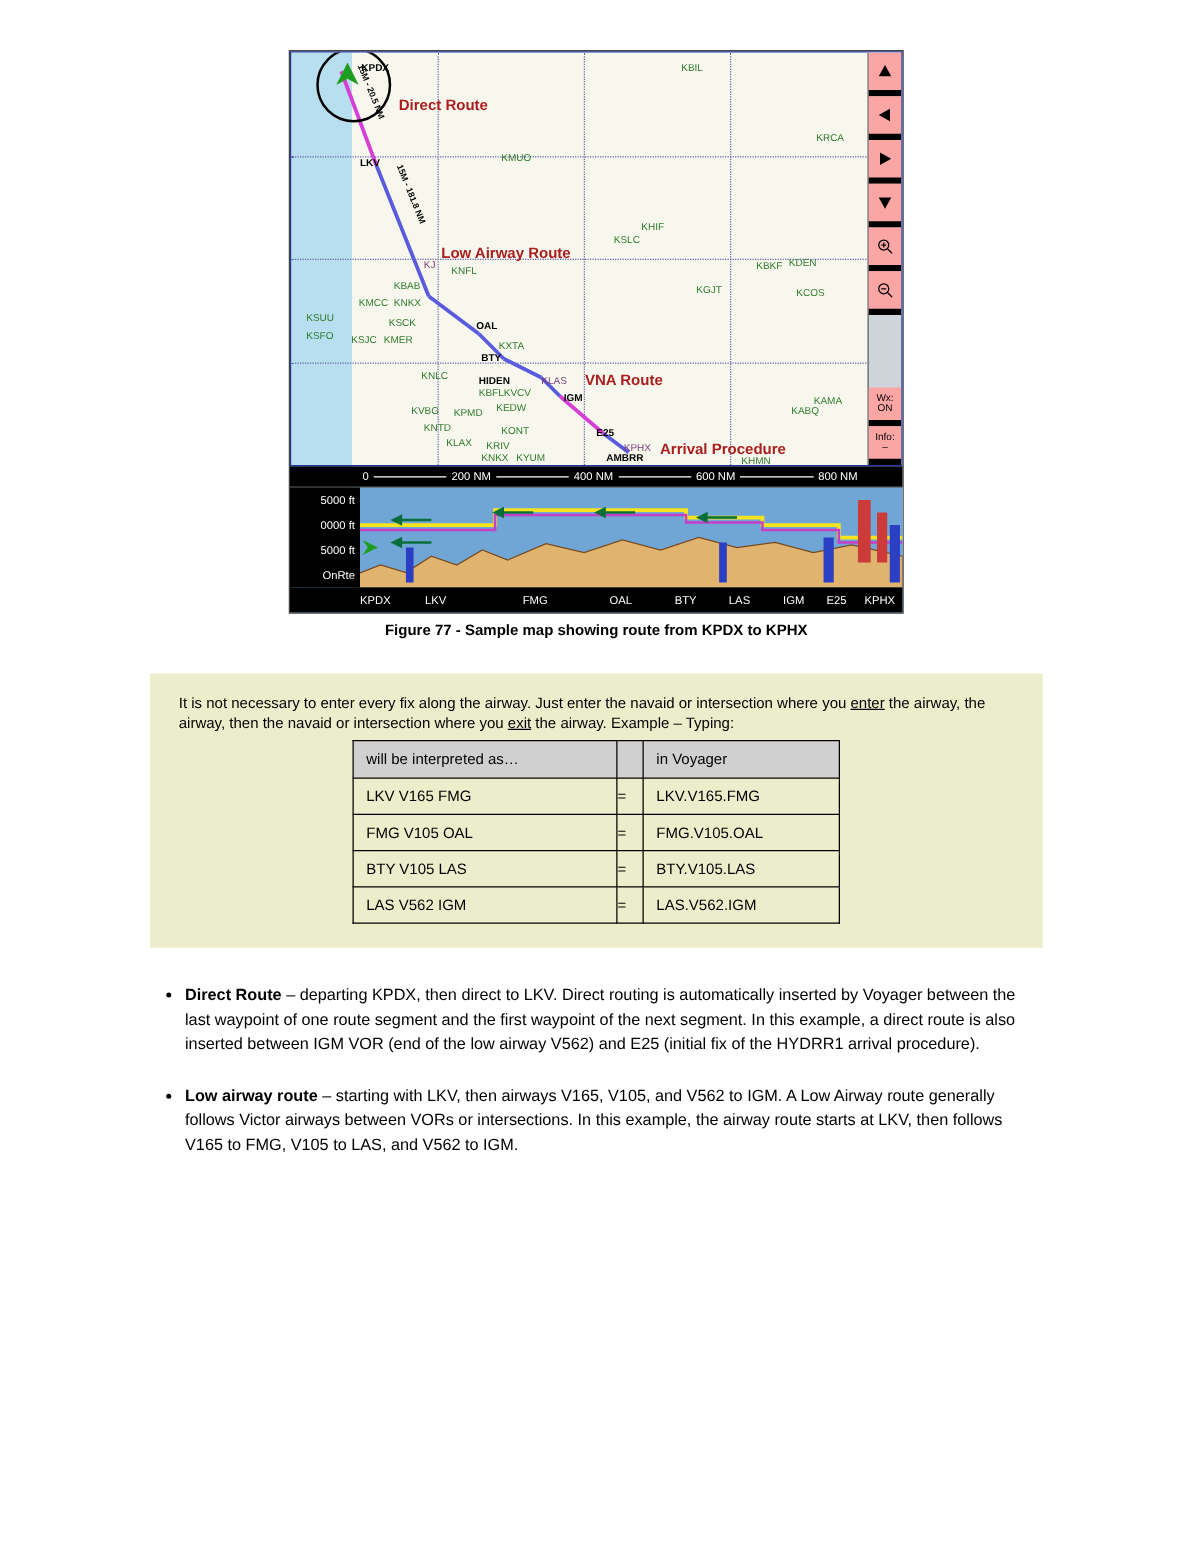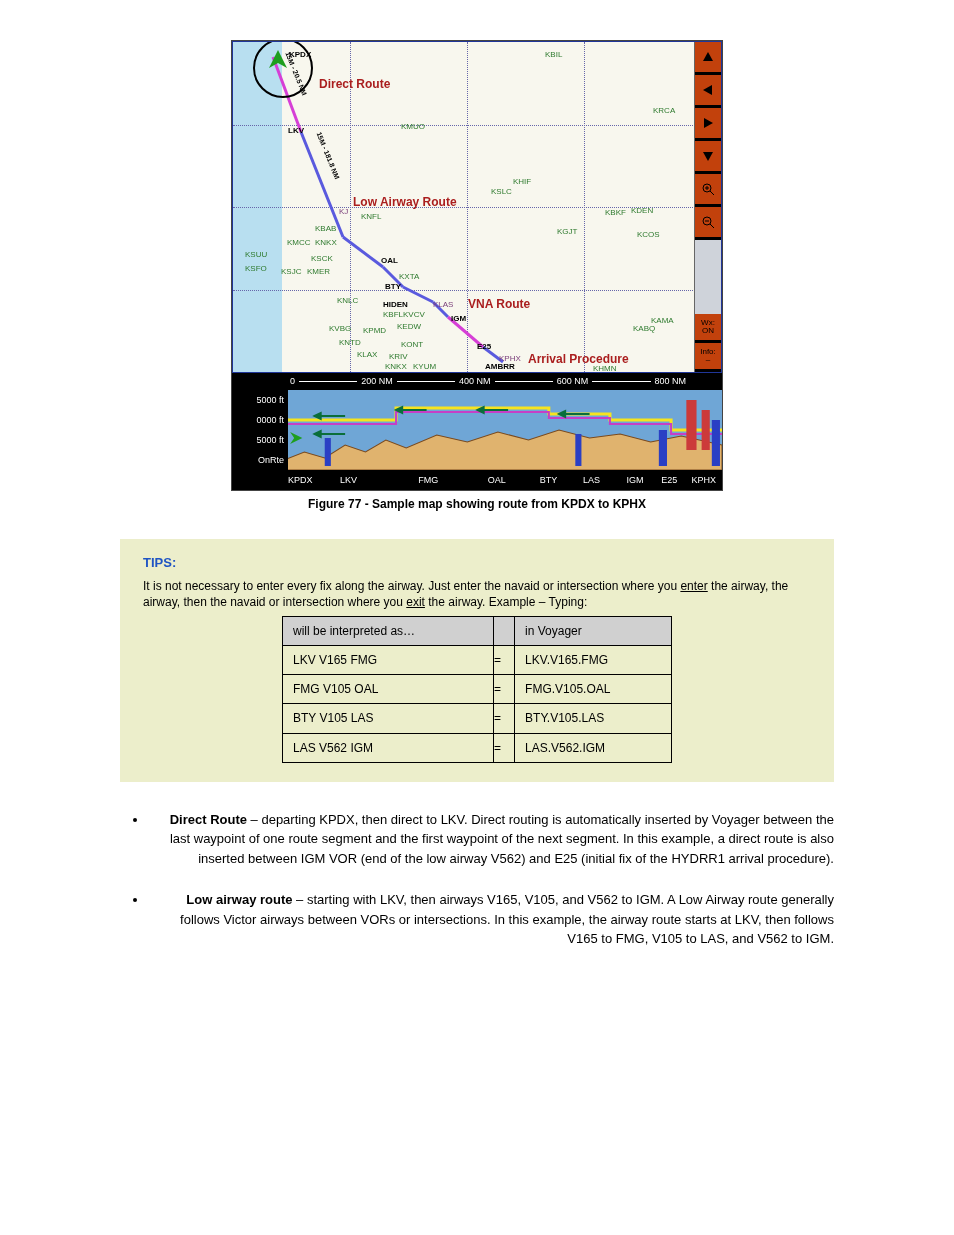"Wx:" .ctrl-btn { background: #c2410c -> #fca5a5; border-bottom: 3px solid #000000 -> 5px solid #000000 }
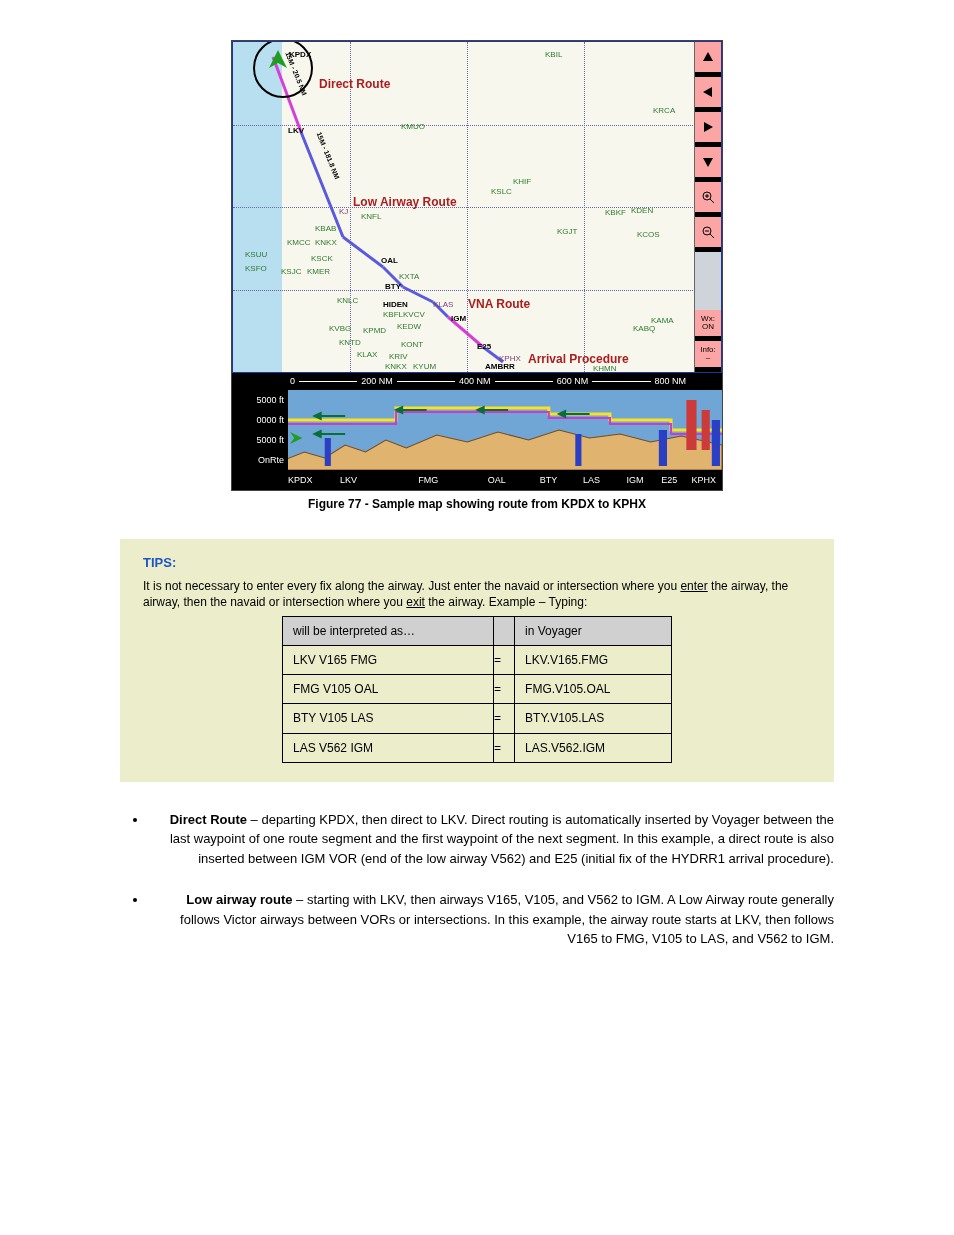"TIPS:" div.tip-title { html: <div>TIPS:</div> -> none }
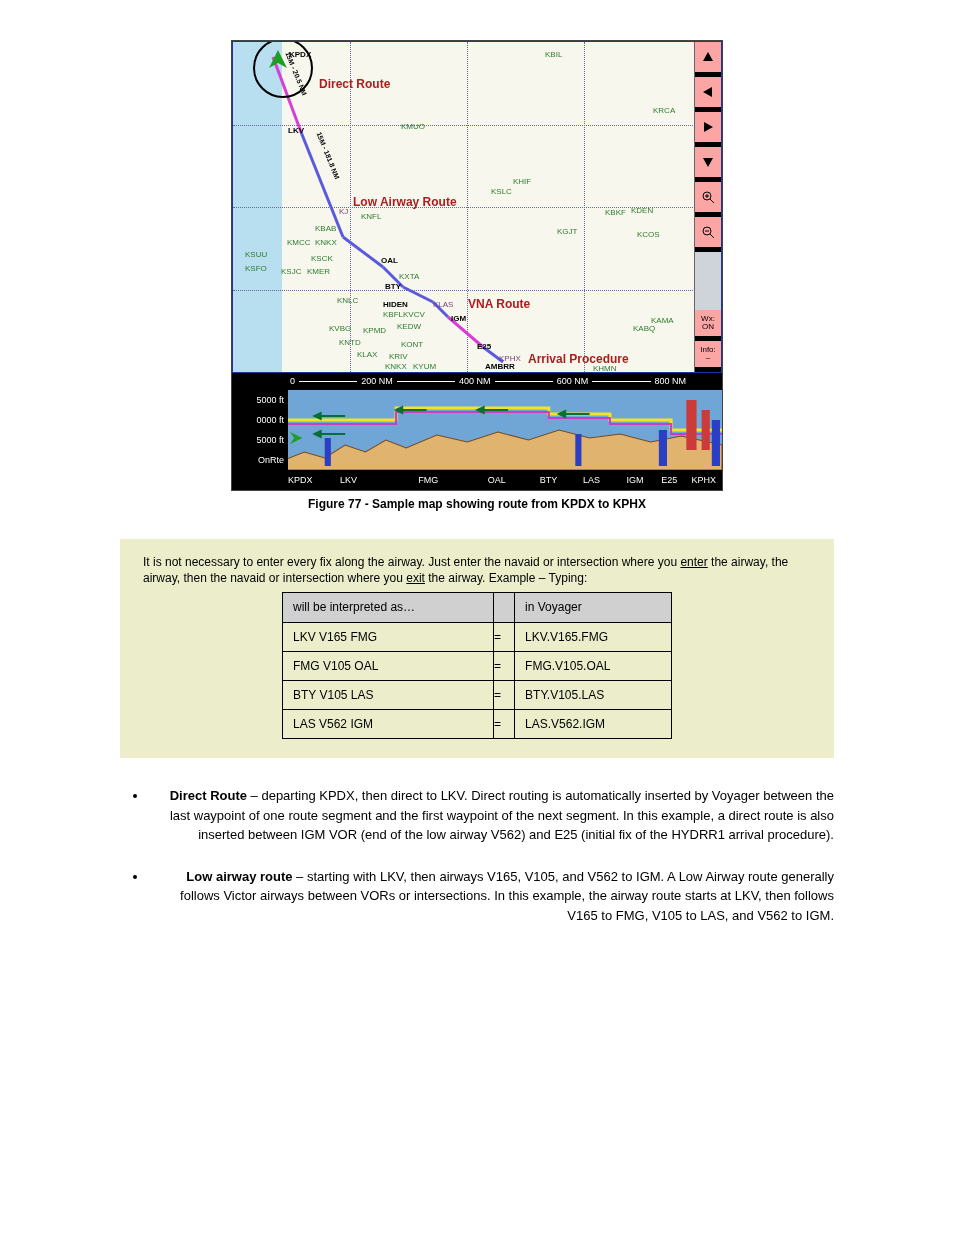"Direct Route – departing KPDX," ul.bullets > li { text-align: right -> none }
